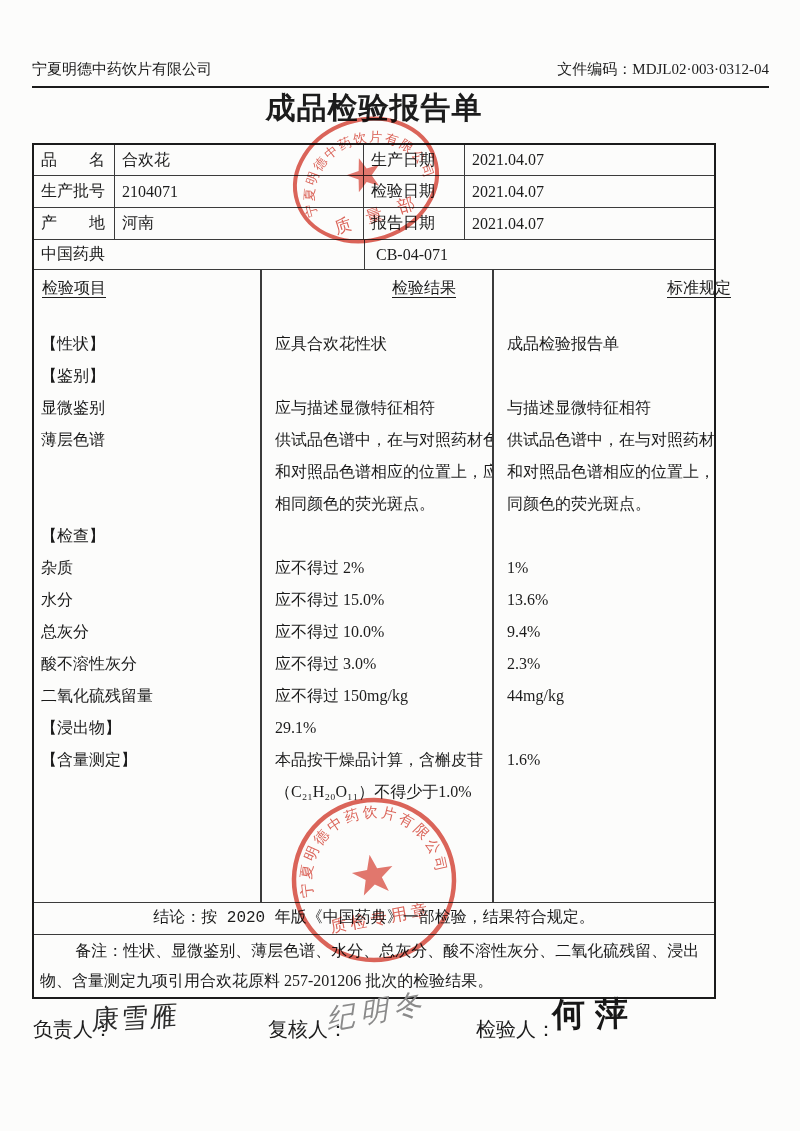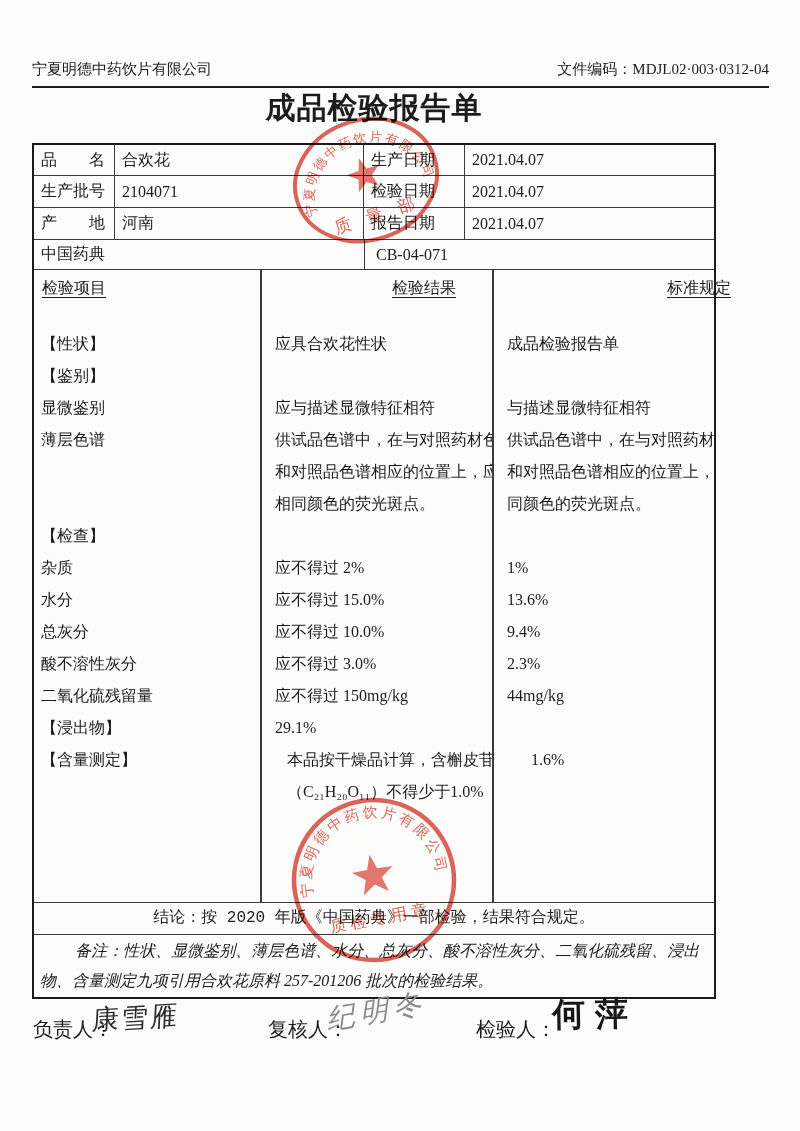"【含量测定】" .r2 { gap: 12px -> none }
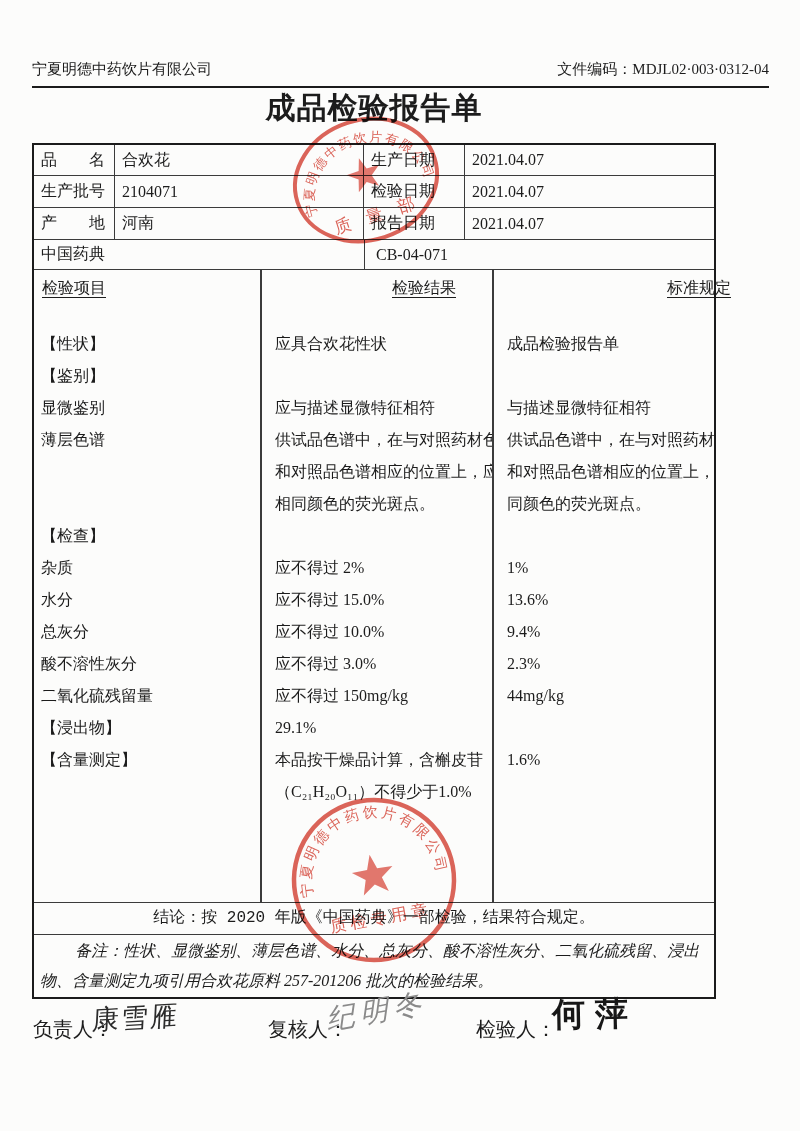"备注：性状、显微鉴别、薄层色谱、水分、总灰分、酸不溶性灰分、二氧化硫残留、浸出物" .remark { font-style: italic -> none }
